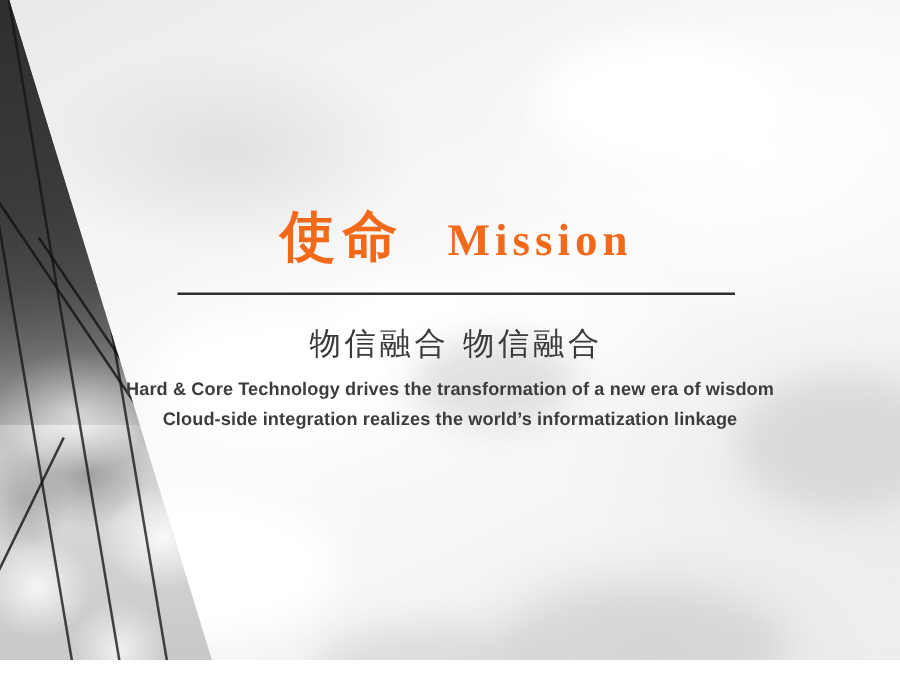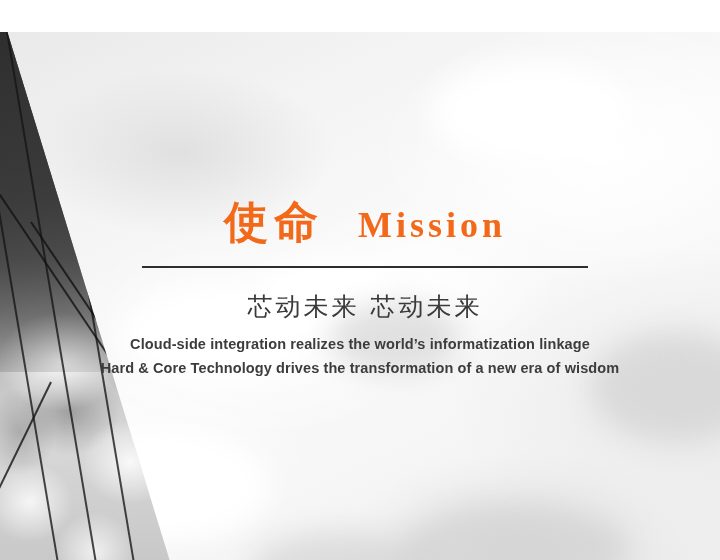"使命" #stage { margin-top: 32px -> none }
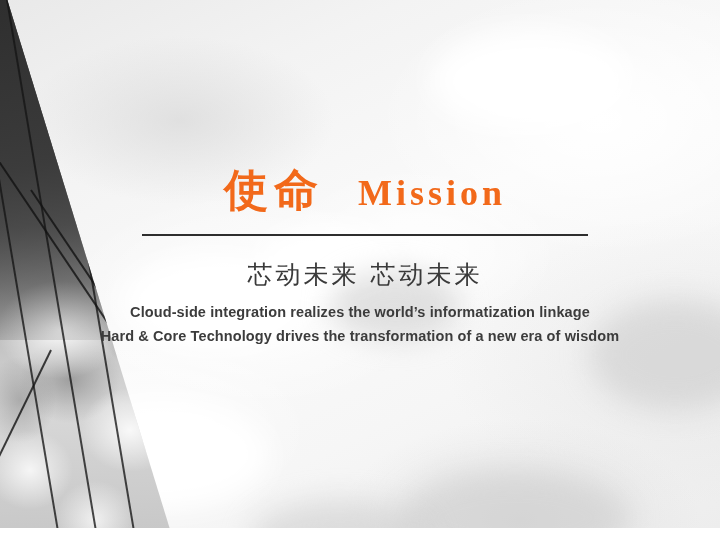"芯动未来 芯动未来" div.subtitle-cn { text: 芯动未来 芯动未来 -> 物信融合 物信融合 }
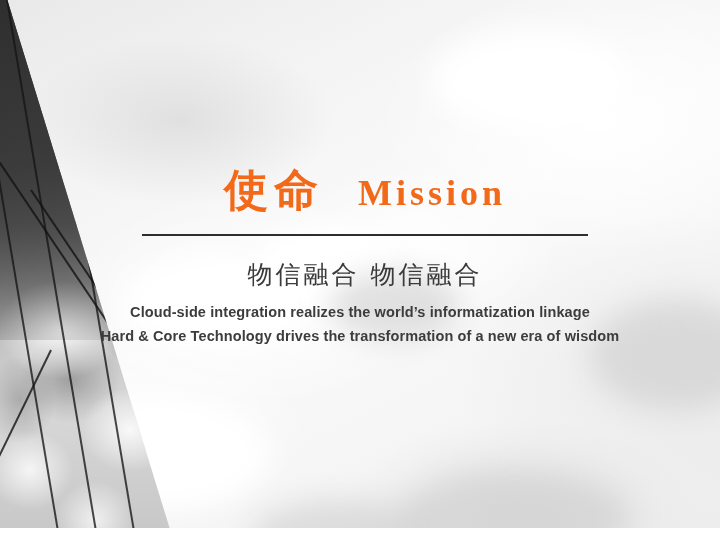"Cloud-side integration realizes the" div.tagline { order: before "Hard & Core Technology drives" -> after "Hard & Core Technology drives" }
